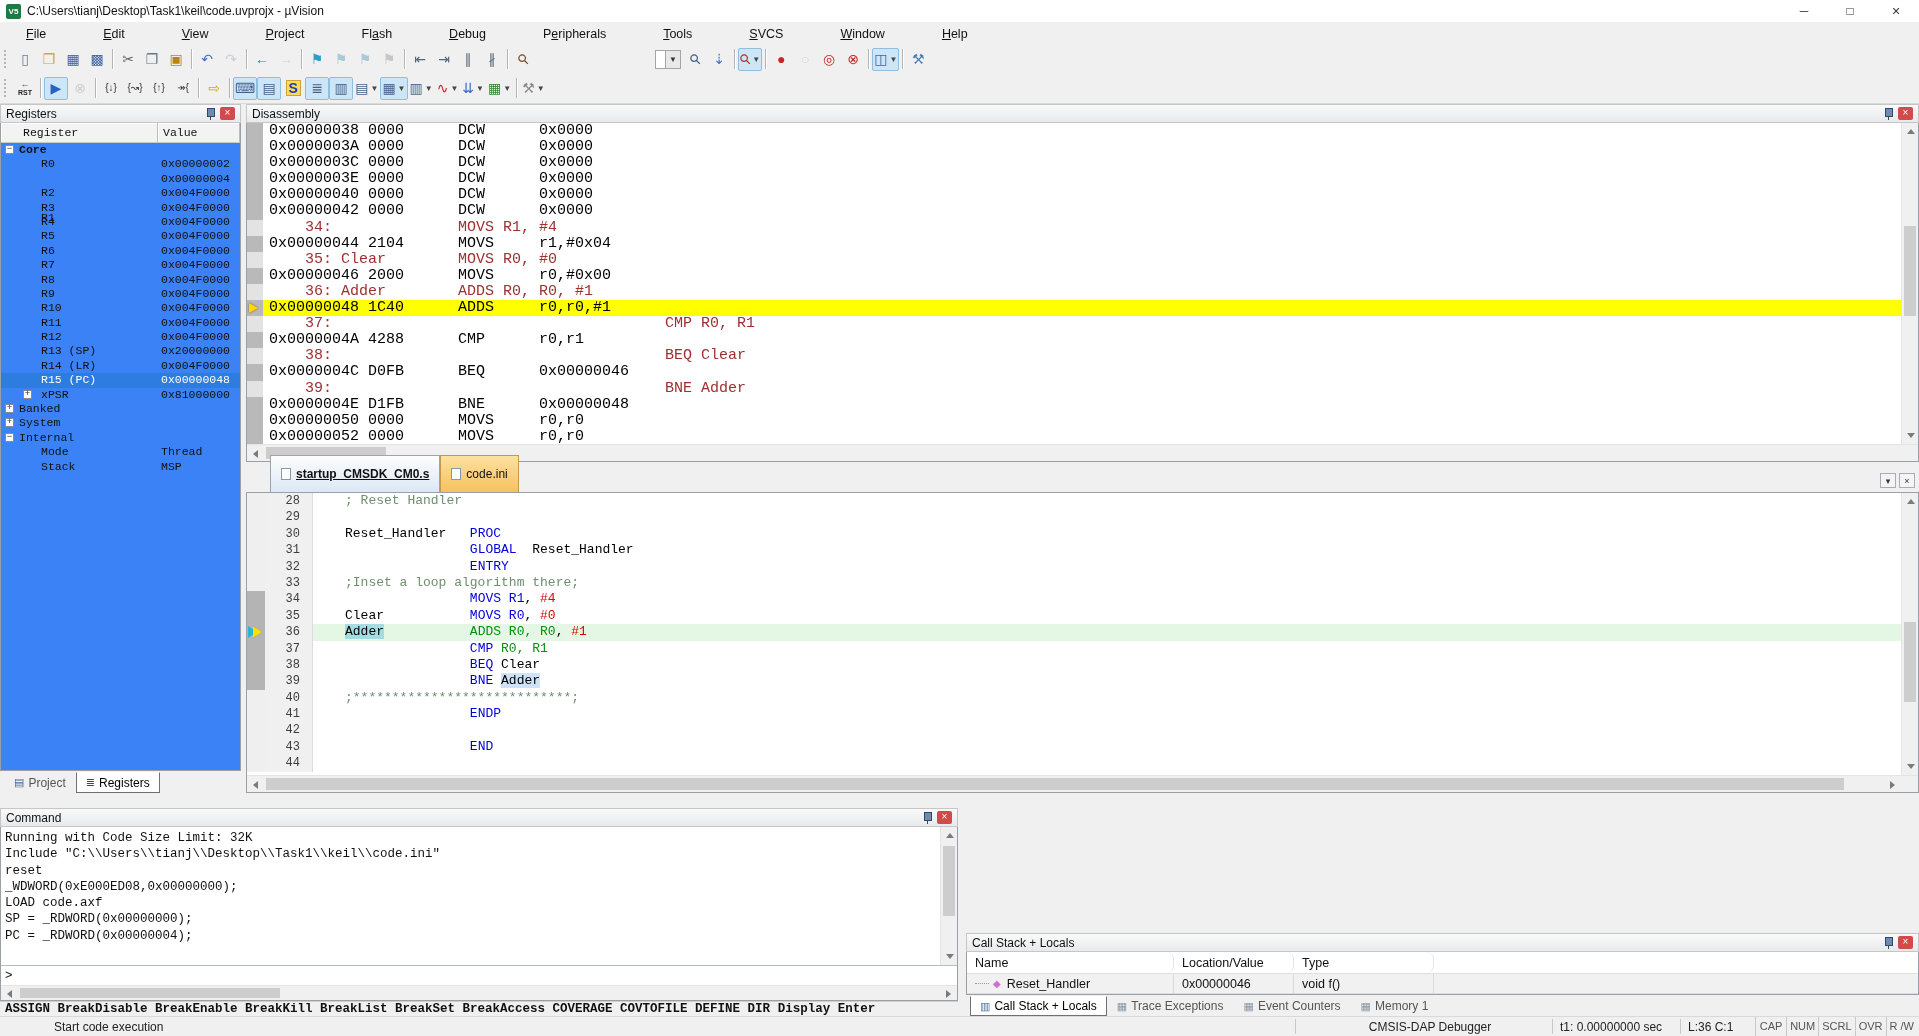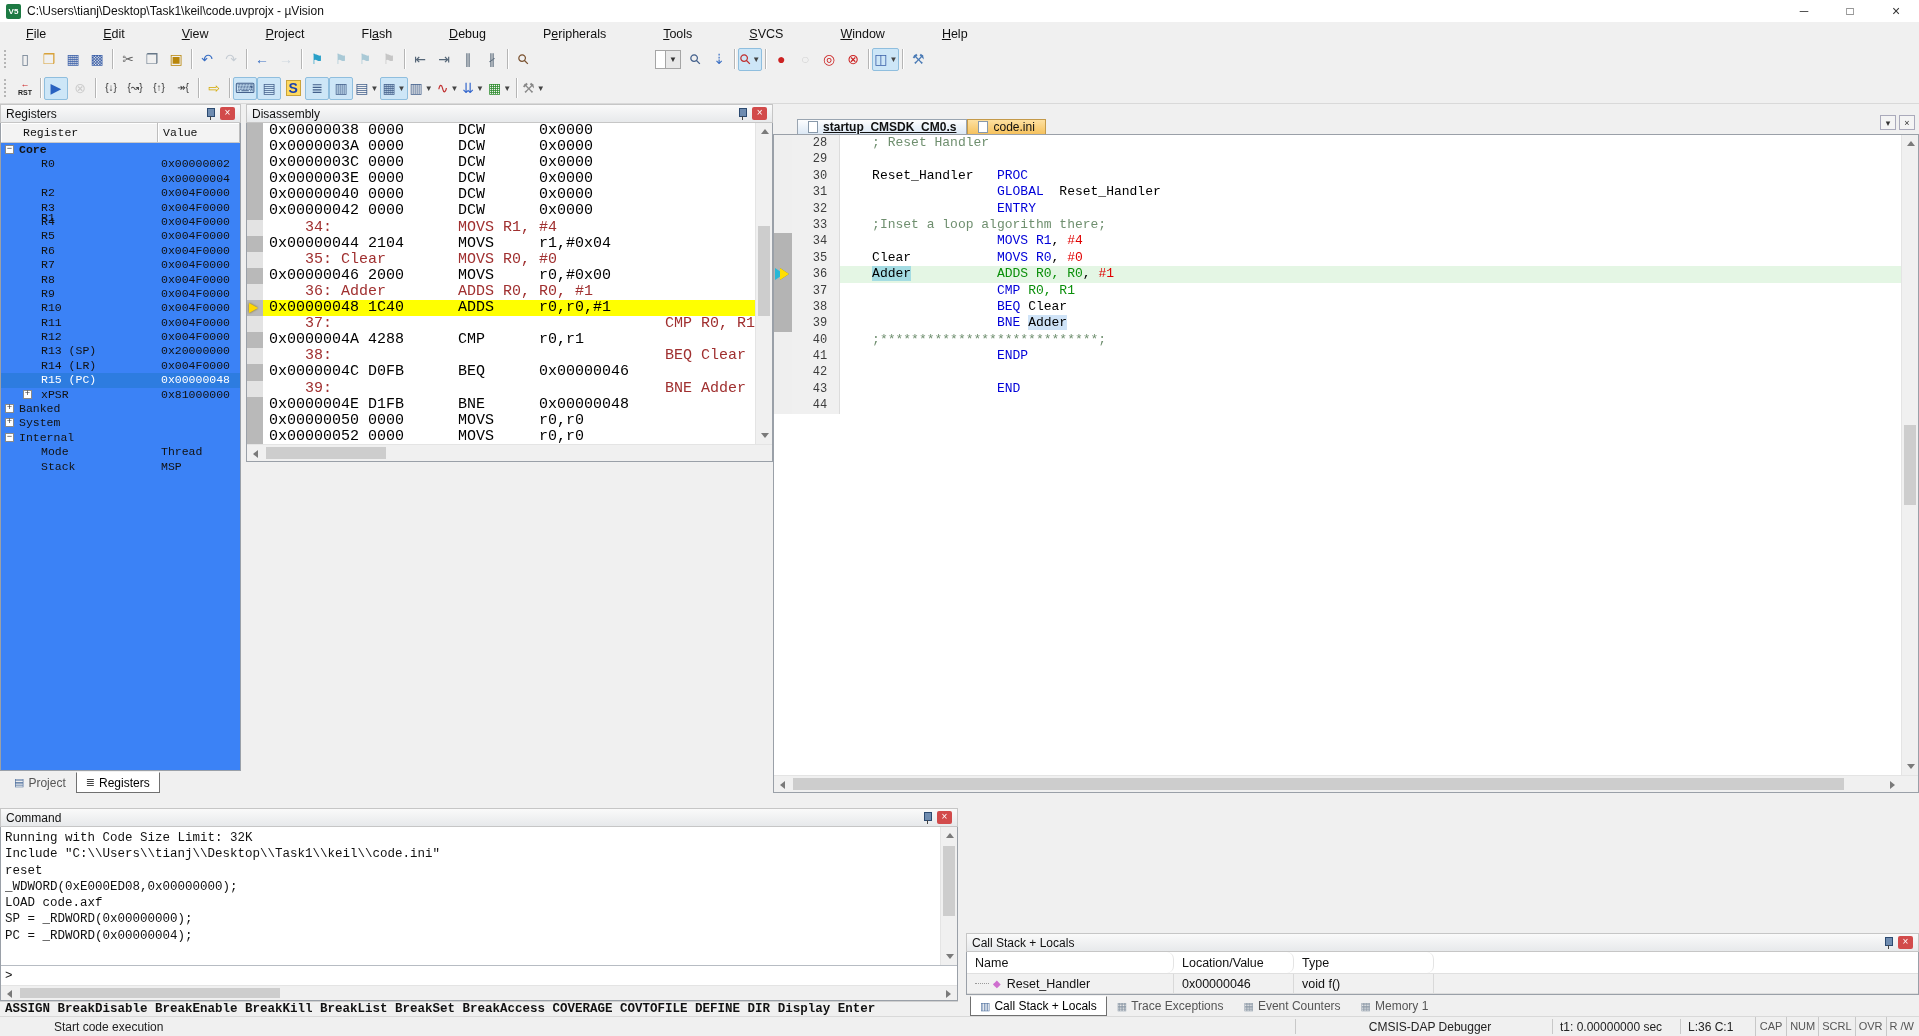"Disassembly" .right-col { flex-direction: row -> column }
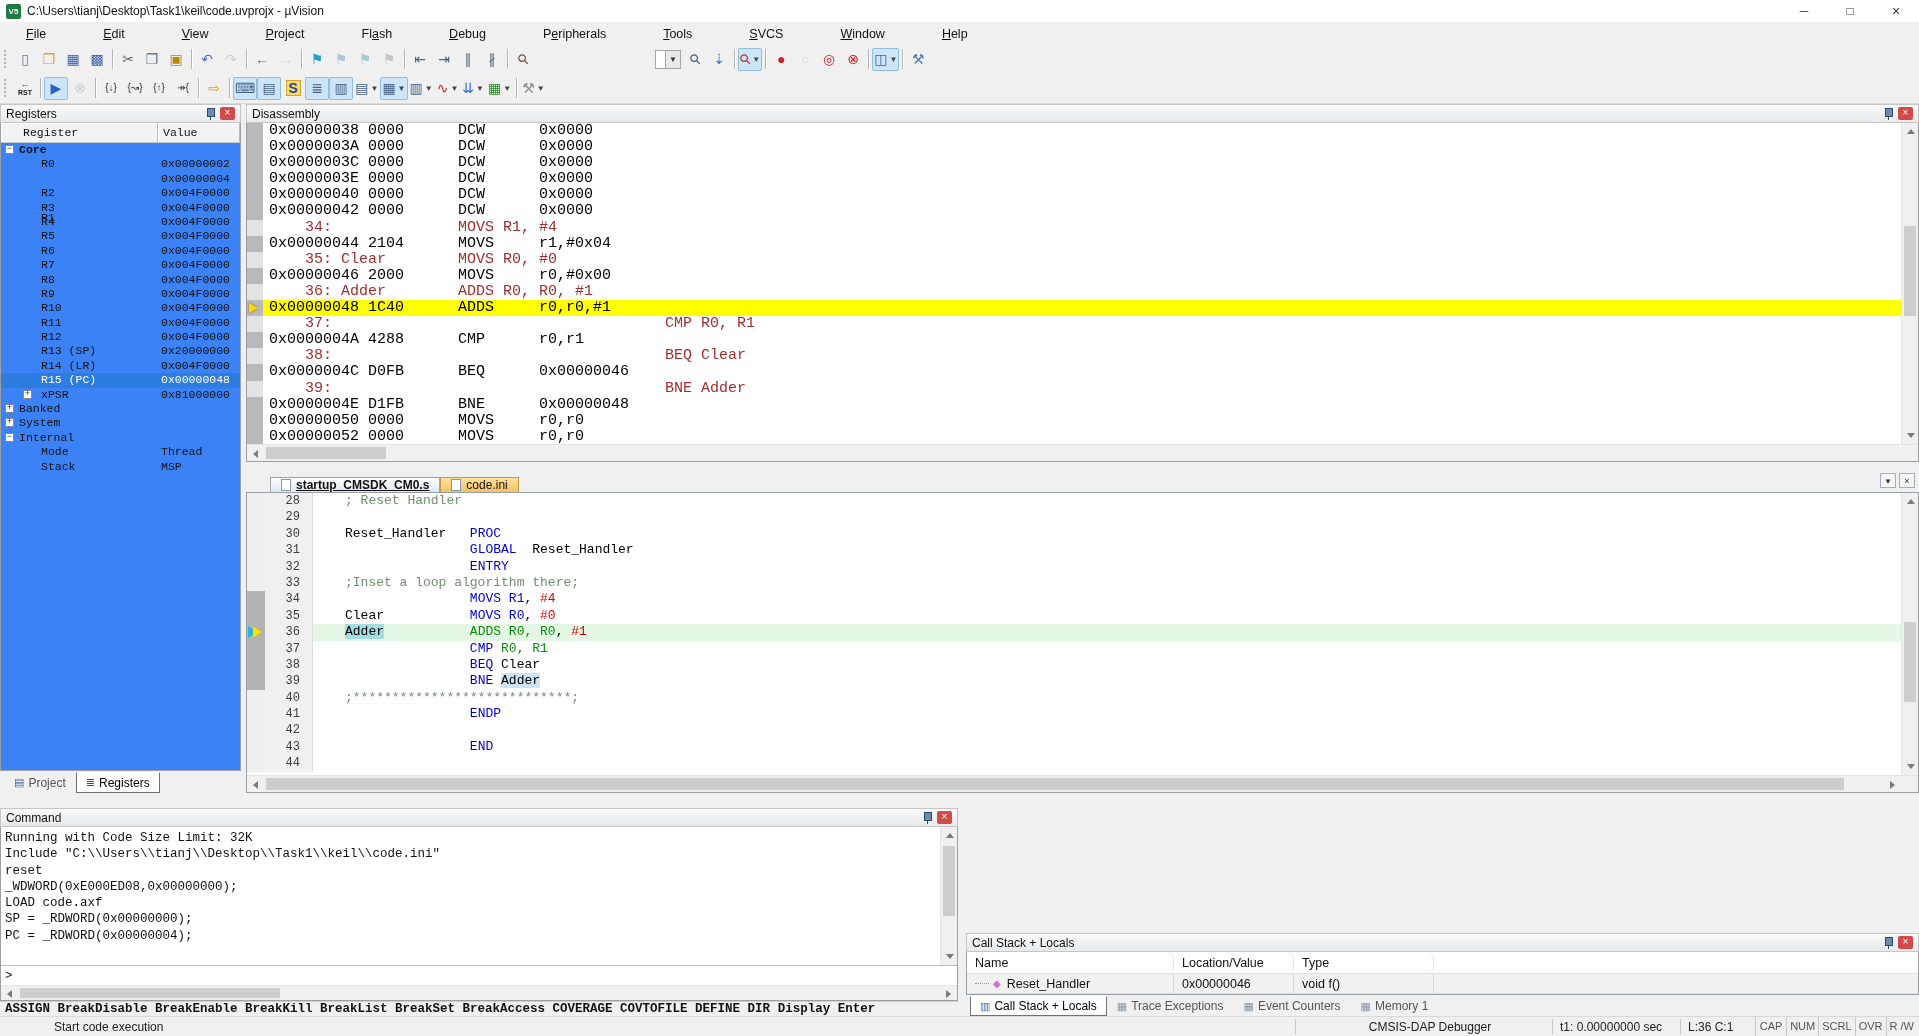"startup_CMSDK_CM0.s" .ed-tab { height: 15px -> 37px }
